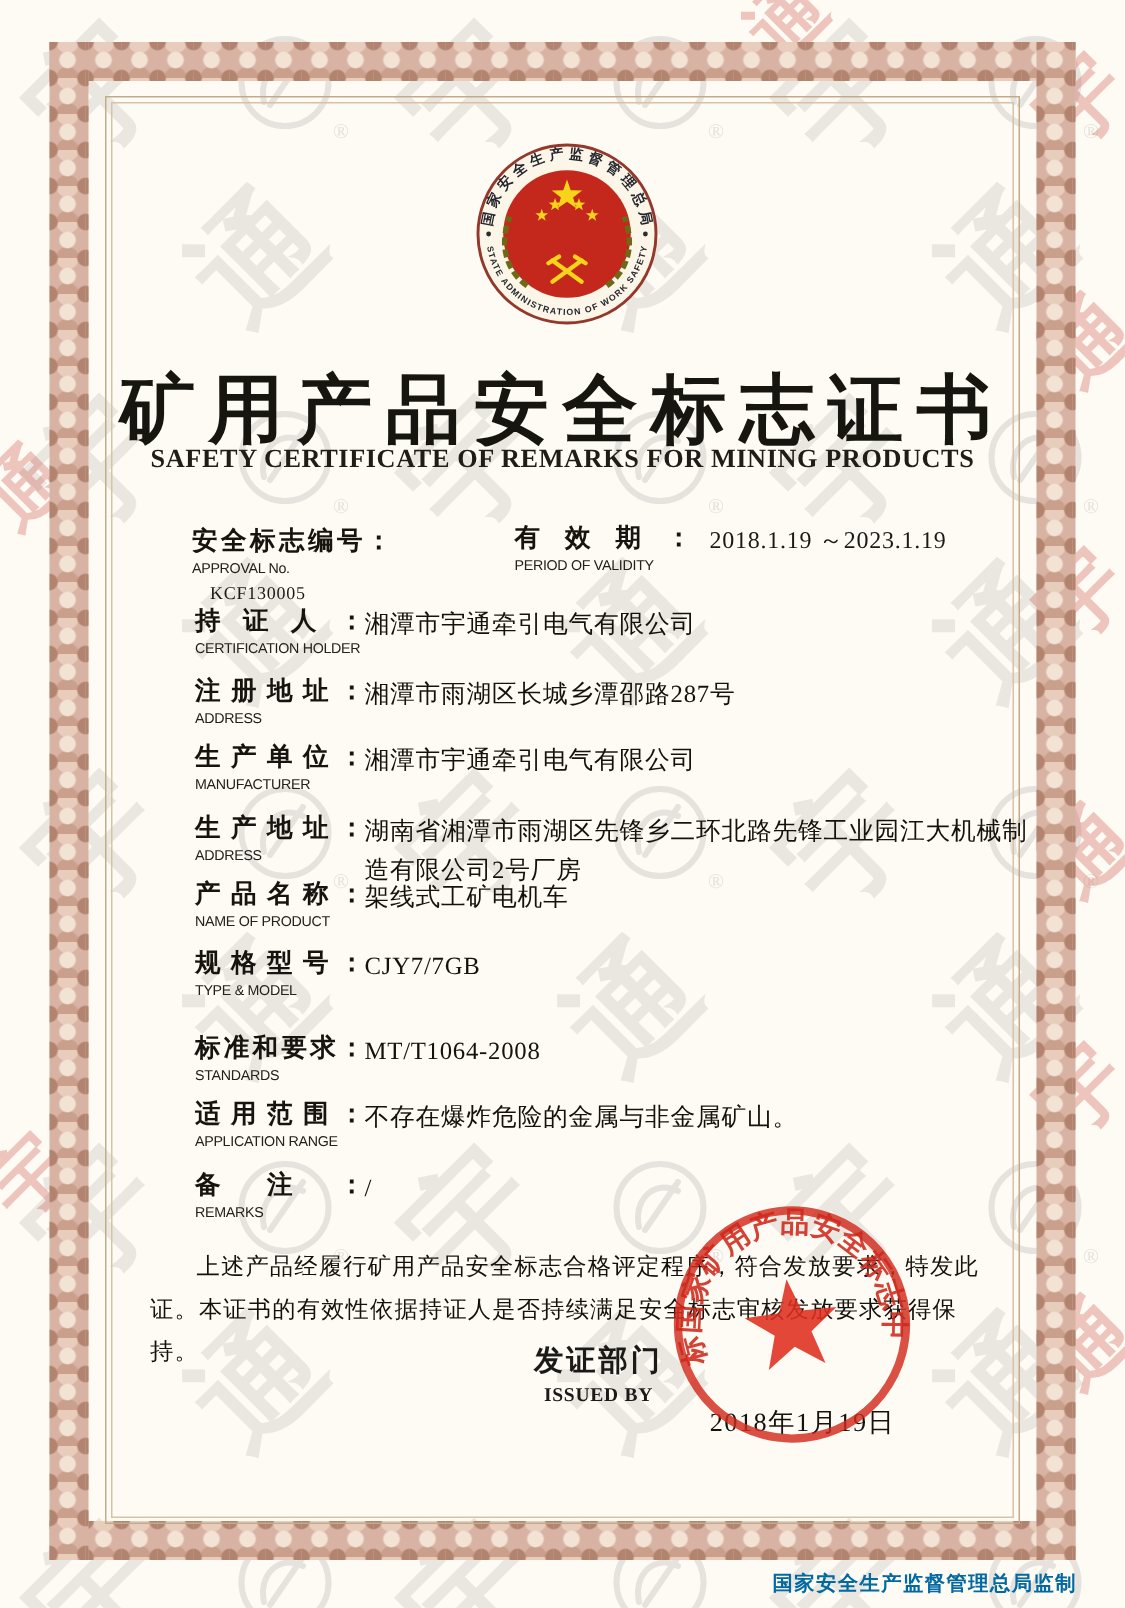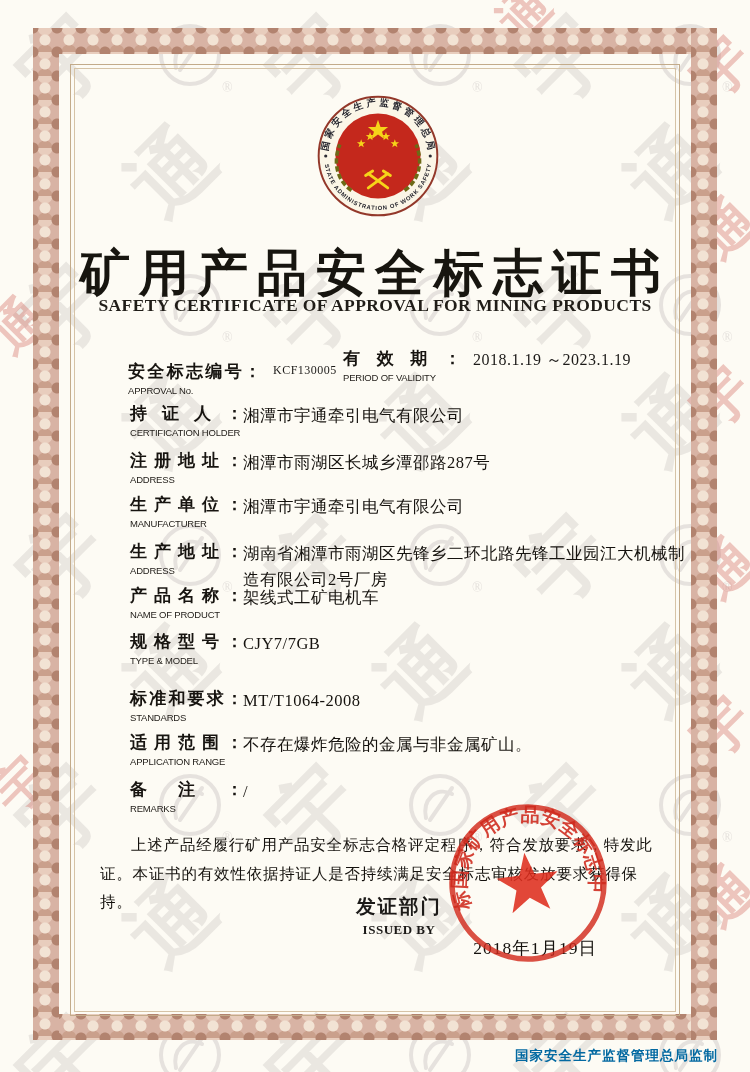"SAFETY CERTIFICATE OF APPROVAL FOR" div.subtitle { text: APPROVAL -> REMARKS }
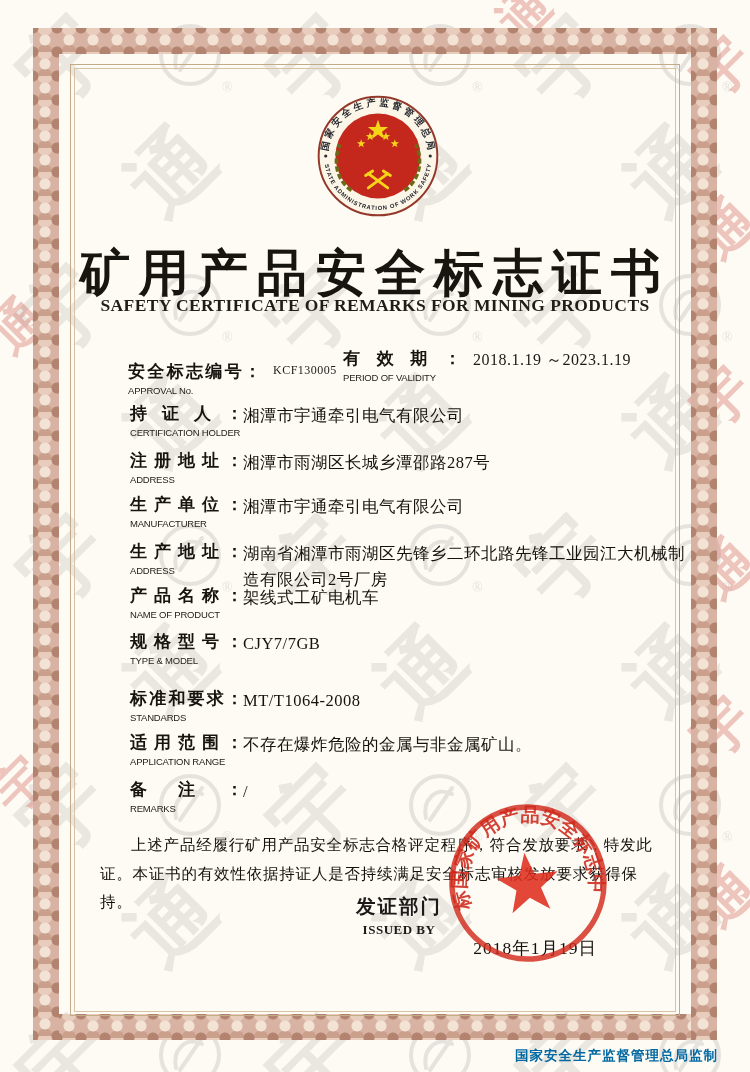"安全标志编号：" .ap1 { flex-direction: none -> column; top: 360px -> 349px }
